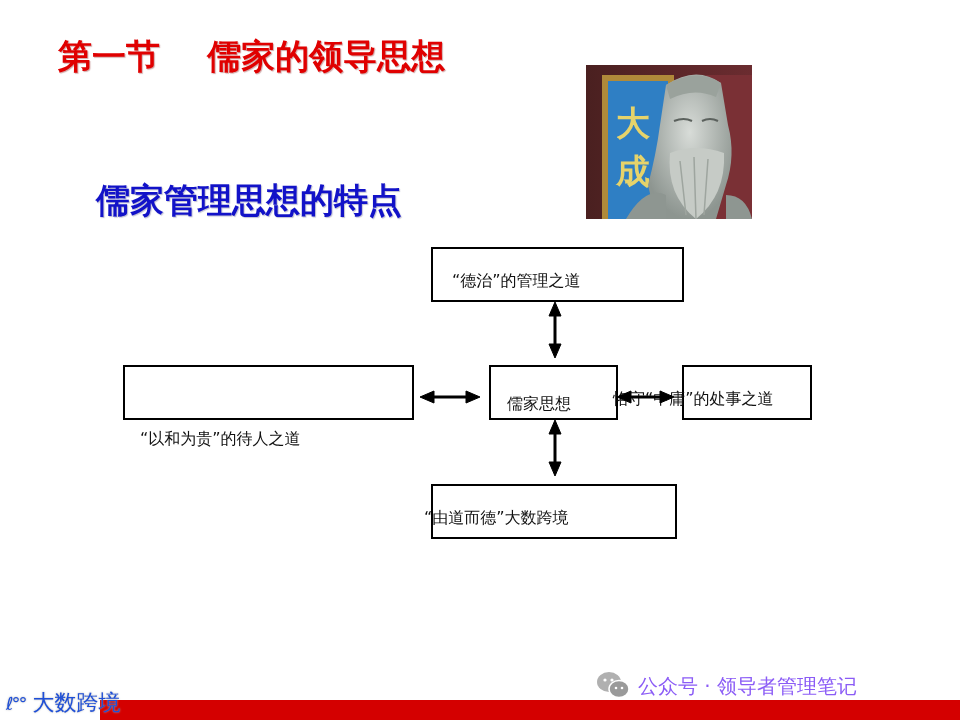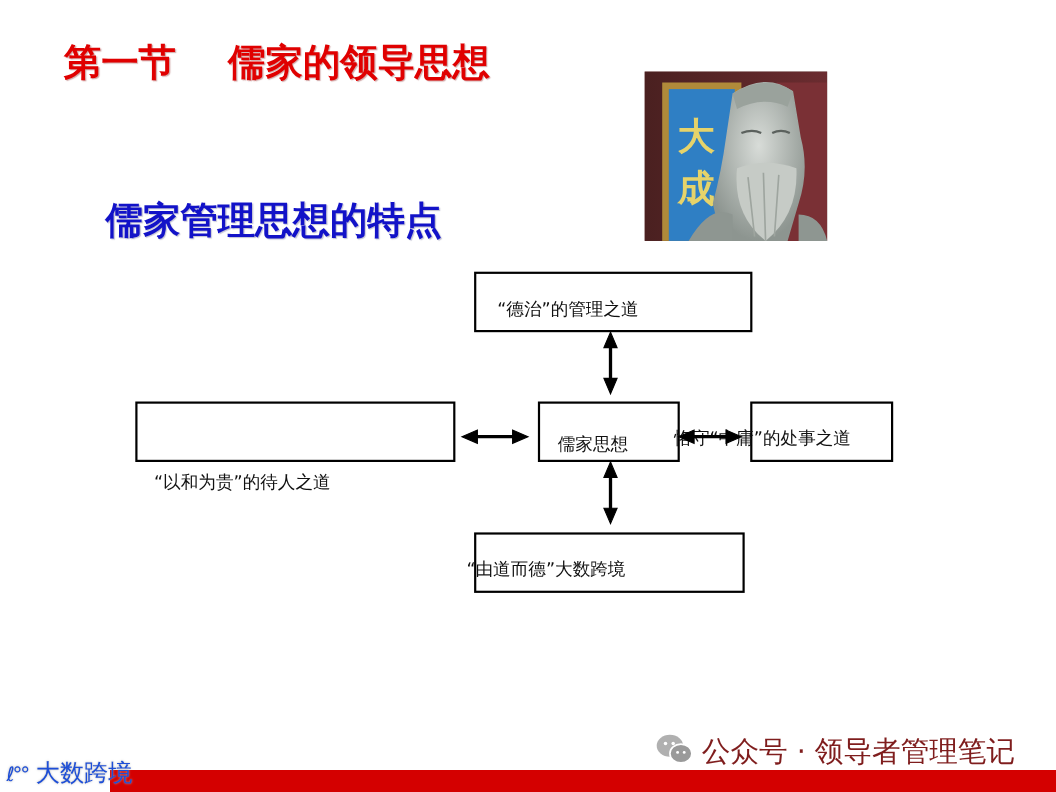"公众号 · 领导者管理笔记" .watermark-right { align-items: flex-start -> flex-end; color: #7f1d1d -> #8b5cf6; font-size: 26px -> 20px }
